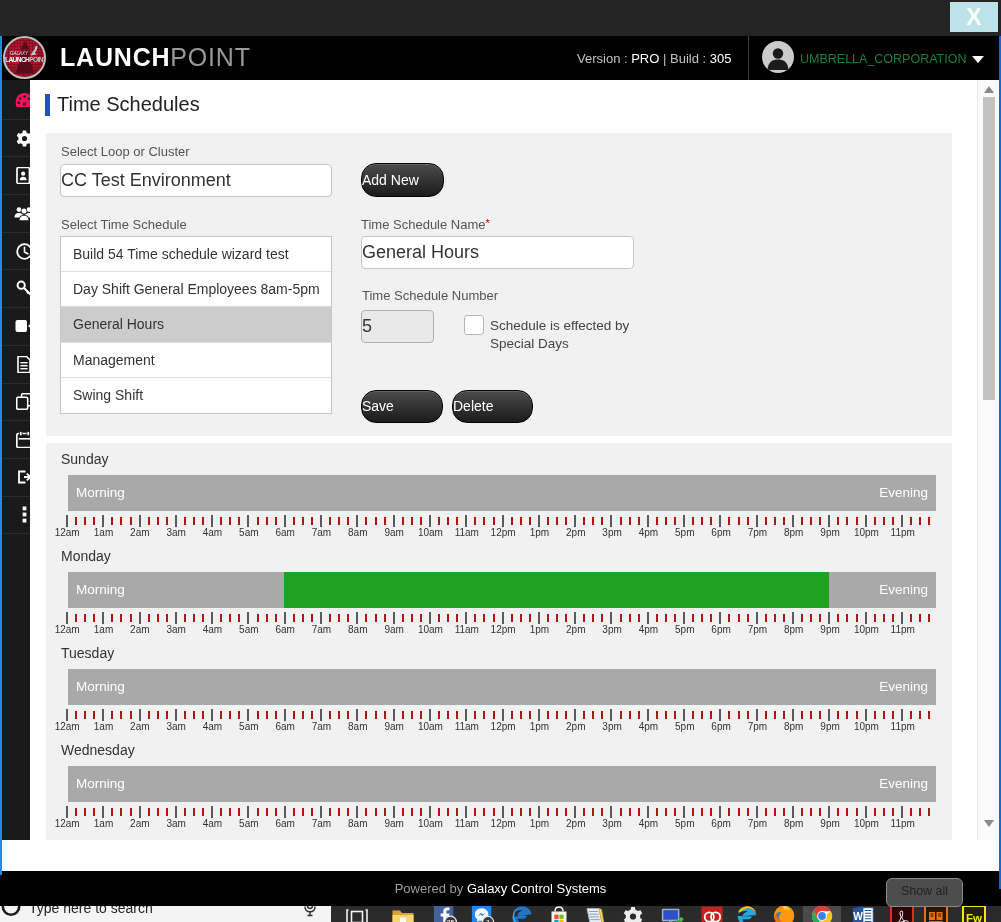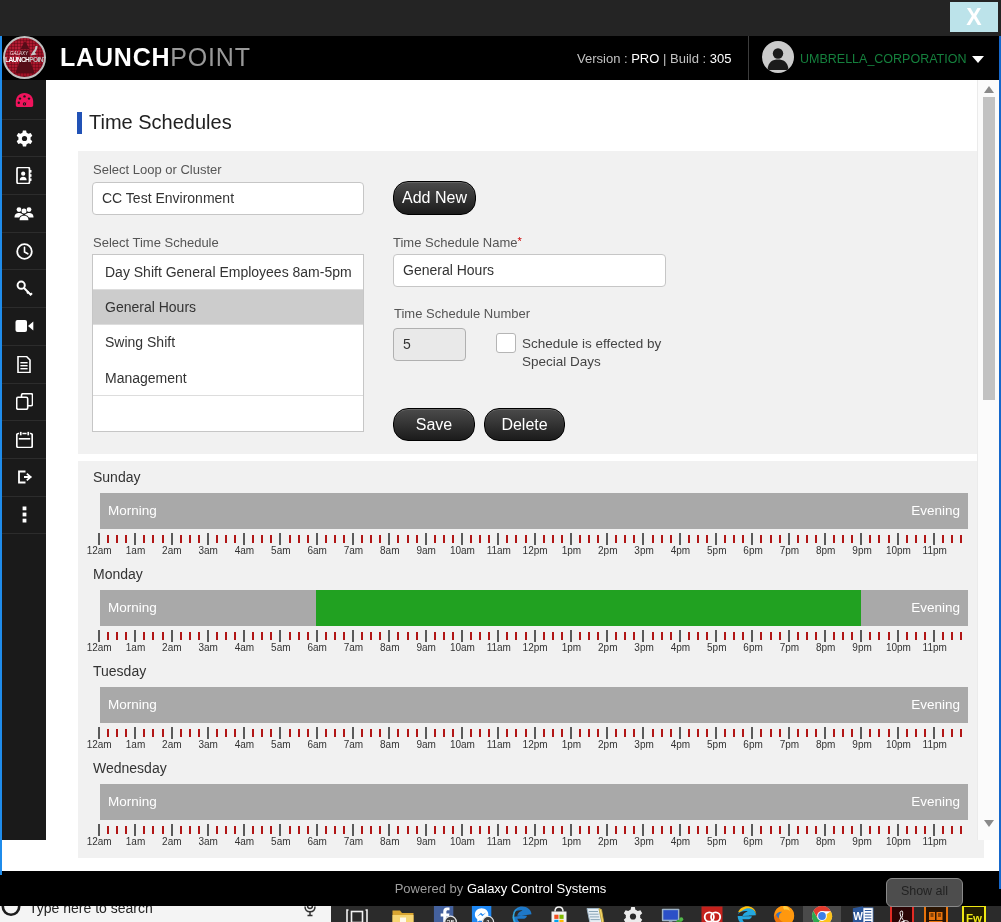"Time Schedules" .main { left: 62px -> 30px; margin-top: 18px -> none }
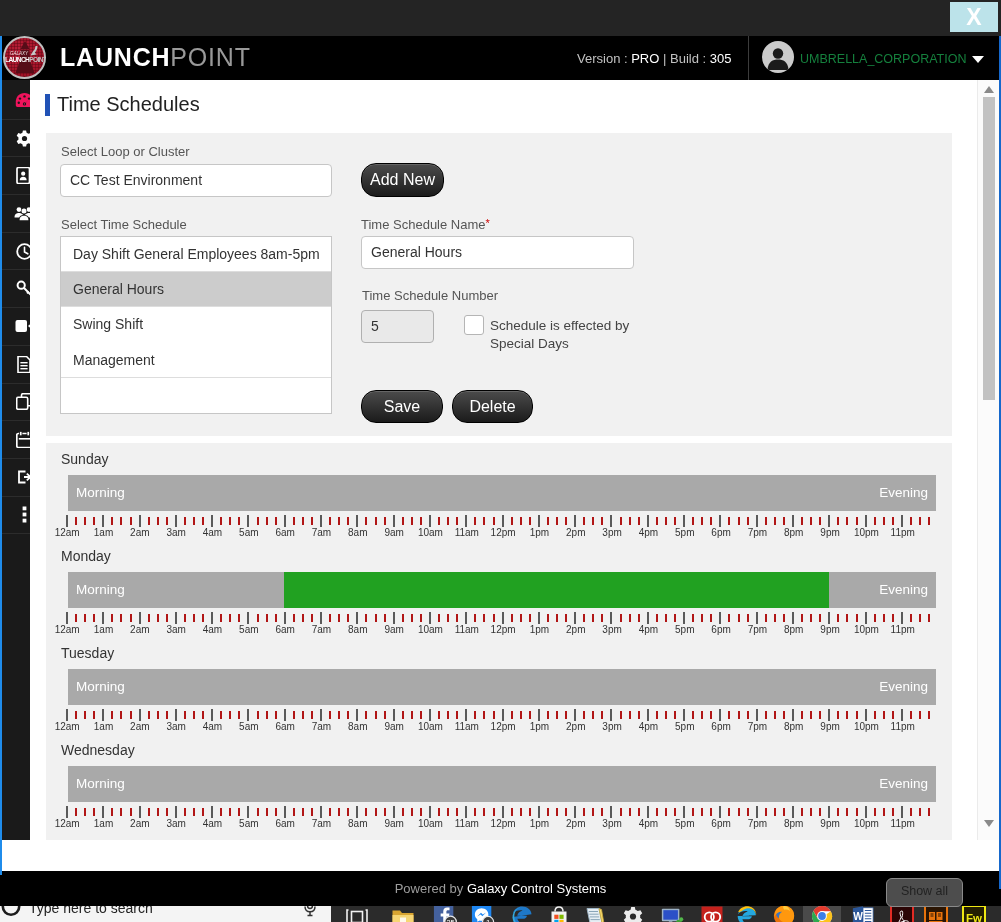"CC Test Environment" .inp { font-size: 14px -> 18px; padding-left: 9px -> none }
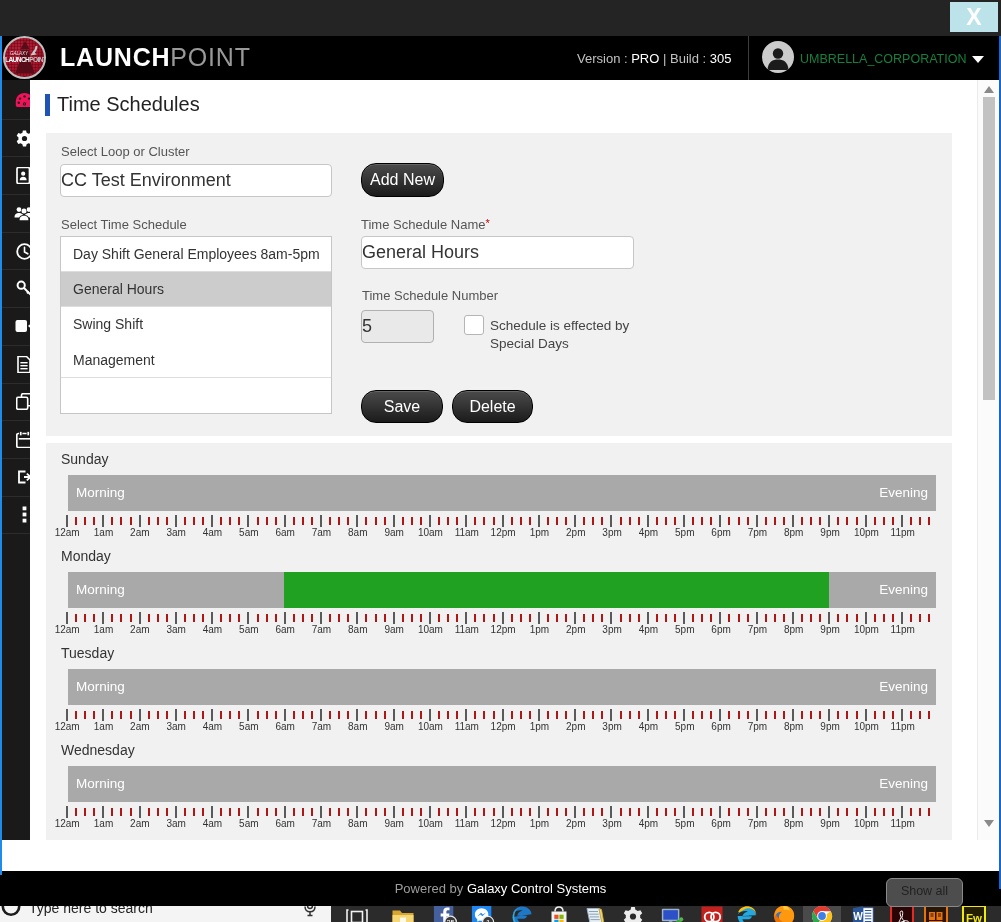"Add New" .btn { font-size: 16px -> 14px; text-align: center -> none }
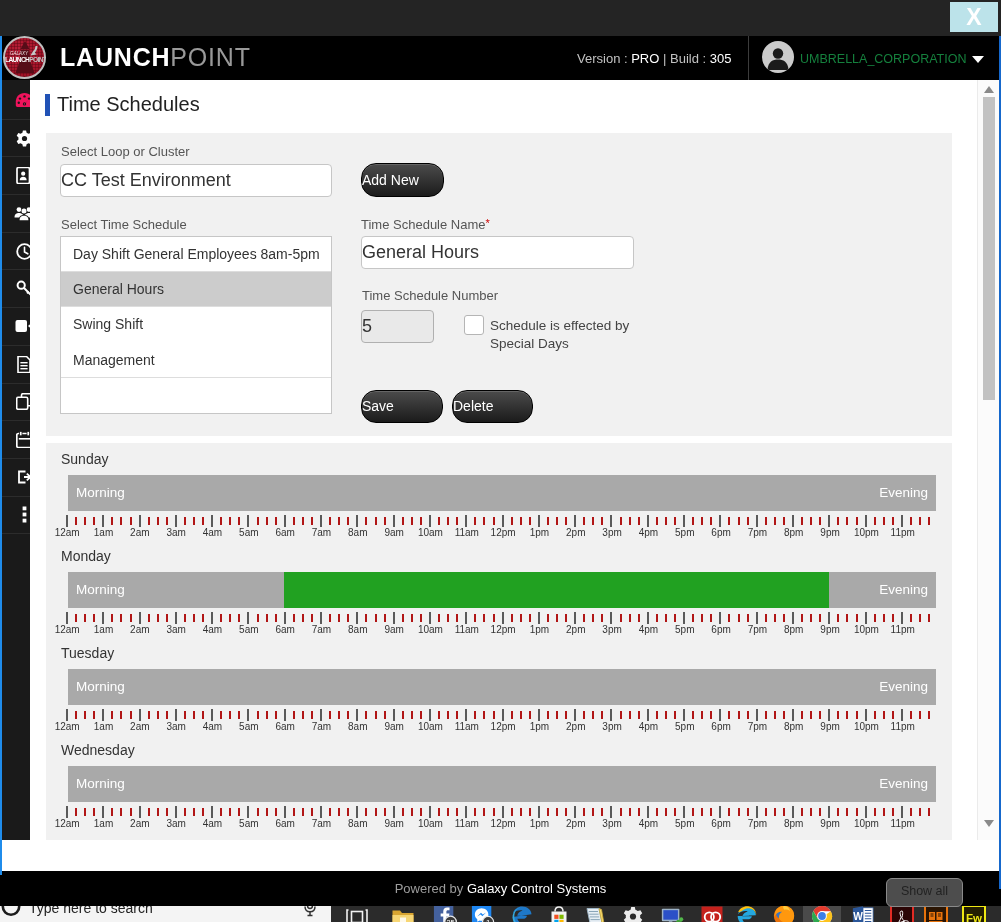"Build 54 Time schedule wizard" div.row { html: none -> <div>Build 54 Time schedule wizard test</div> }
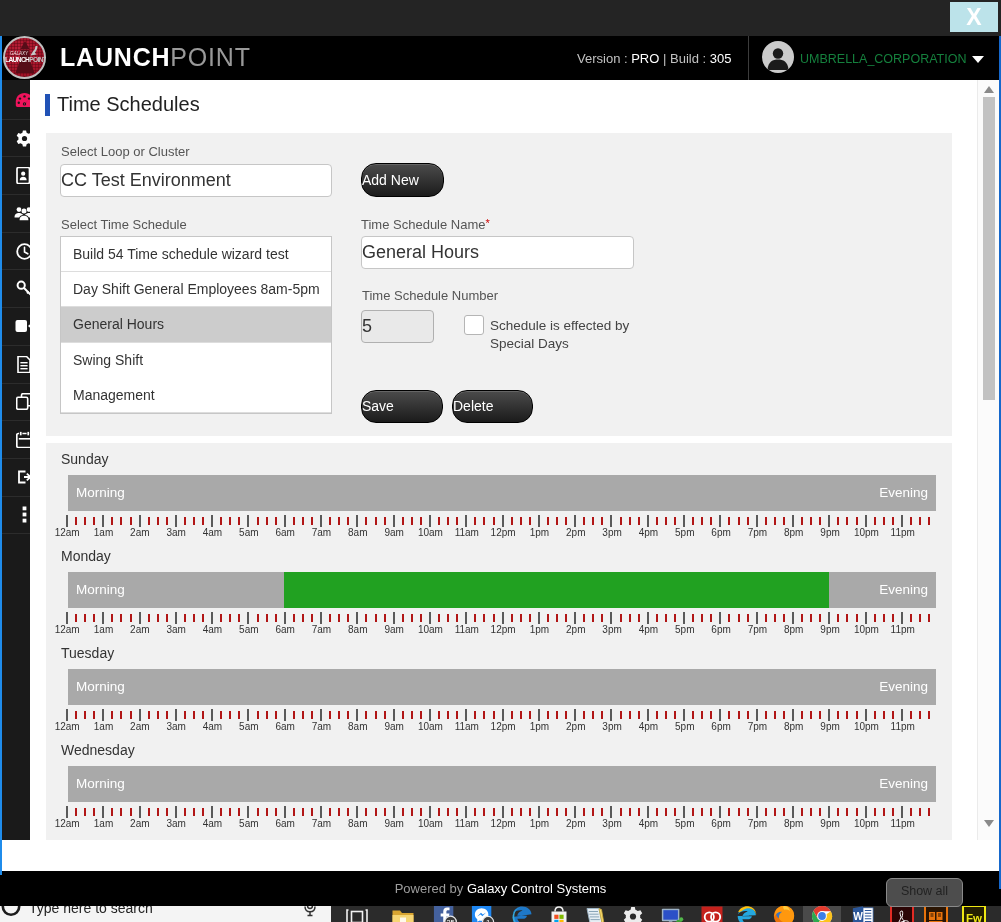"Swing Shift" div.row { order: before "Management" -> after "Management" }
